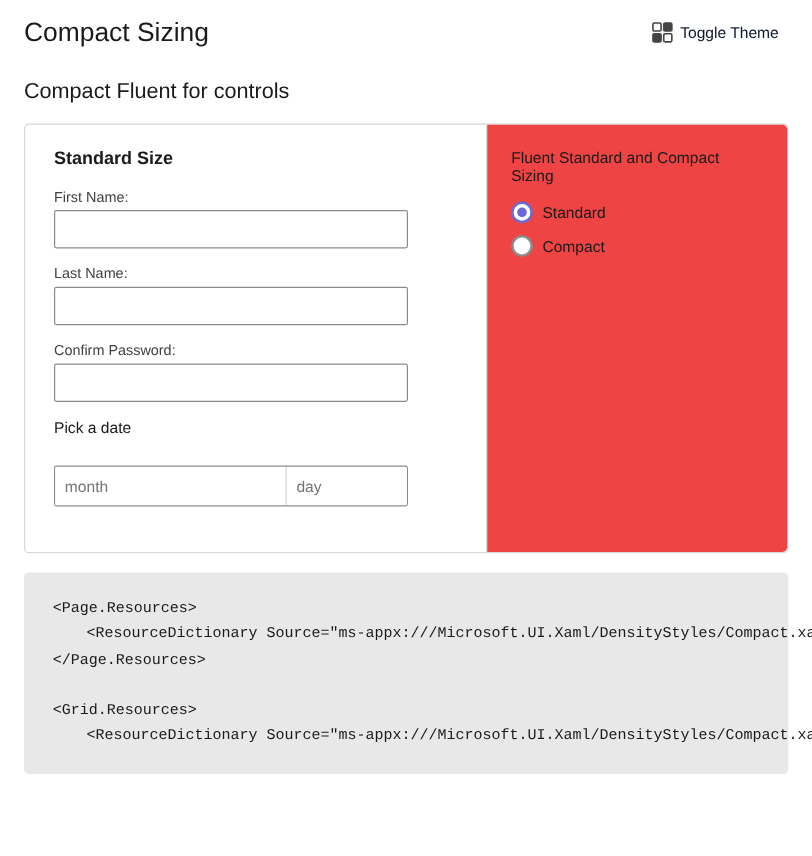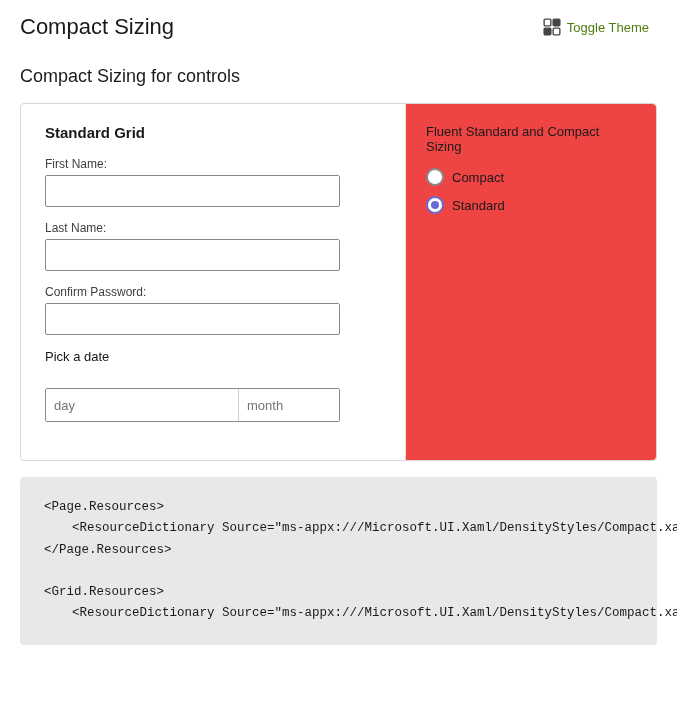"Toggle Theme" .toggle-theme-btn { color: #4d7c0f -> #0f172a }
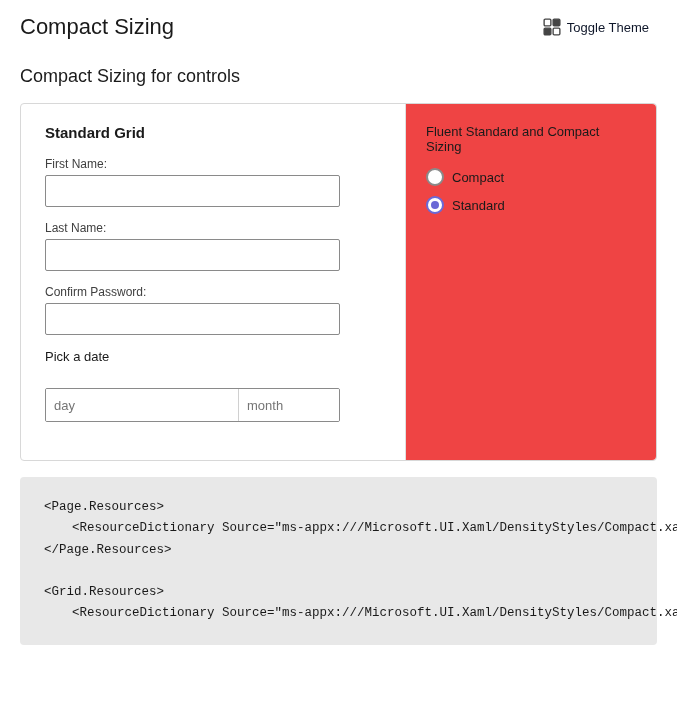"Compact Sizing for controls" h2.section-title { text: Sizing -> Fluent }
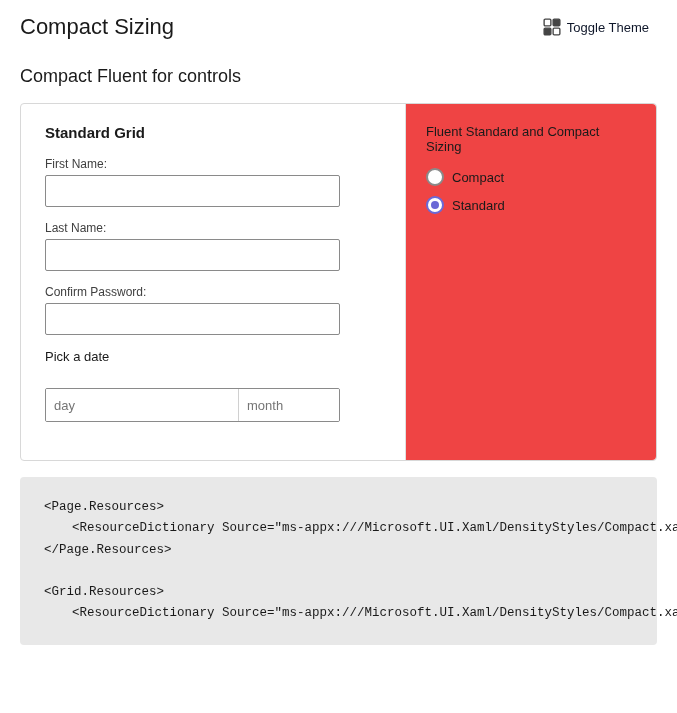"Standard Grid" div.form-panel-title { text: Grid -> Size }
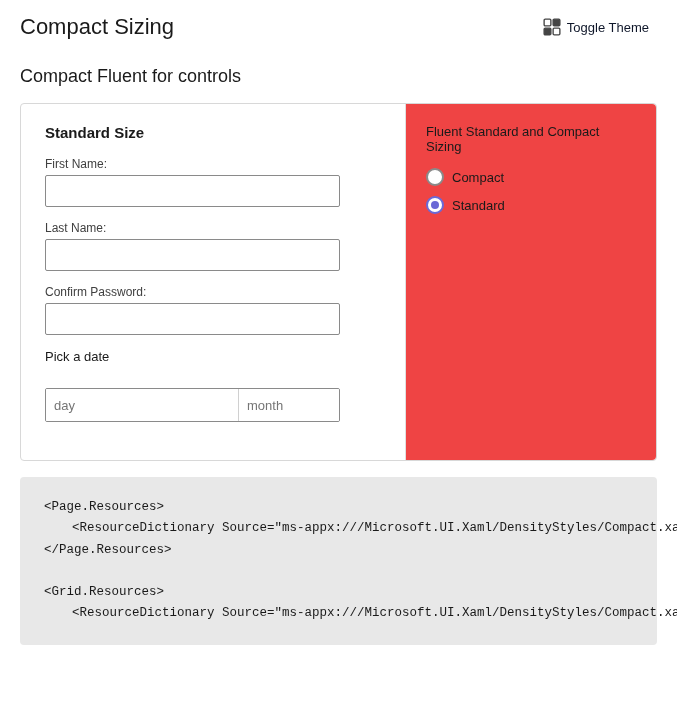"Compact" label.radio-option { order: before "Standard" -> after "Standard" }
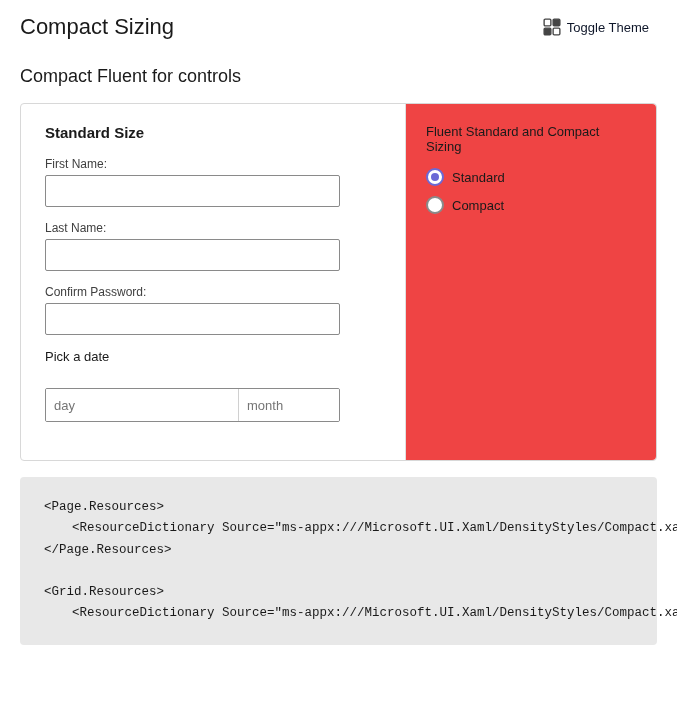"day" input.date-part { order: before "month" -> after "month" }
